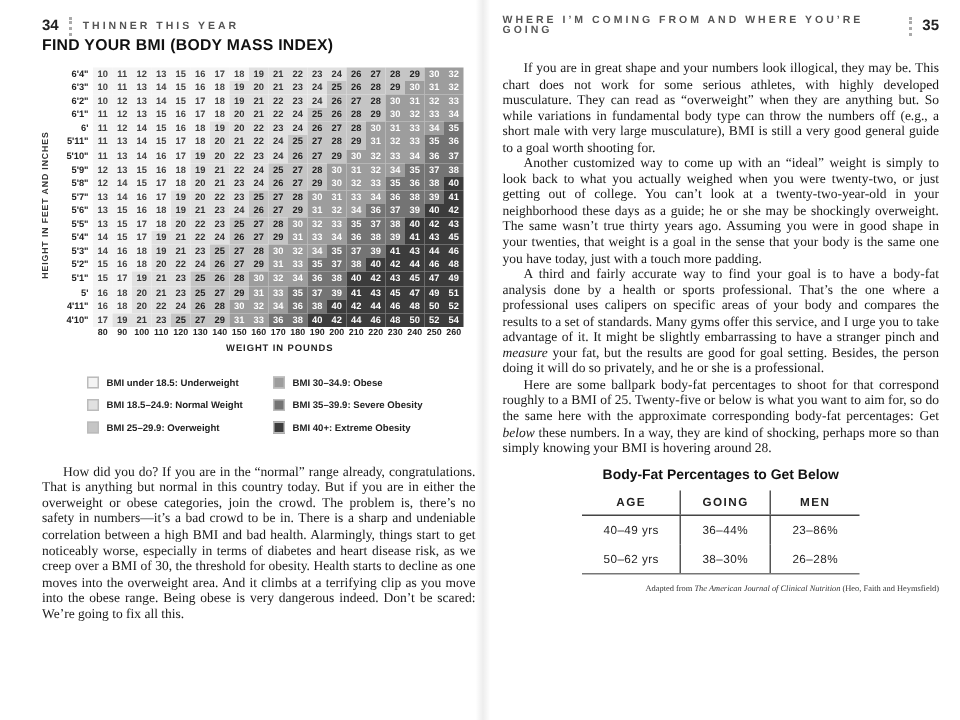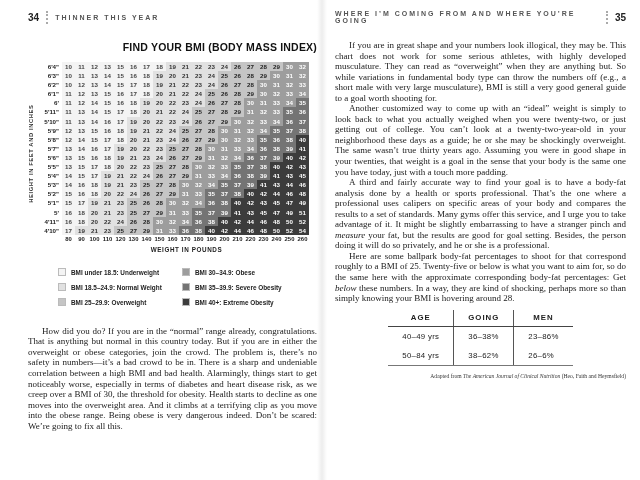"FIND YOUR BMI (BODY MASS" .chart-title { margin-top: 17px -> none; text-align: right -> left }
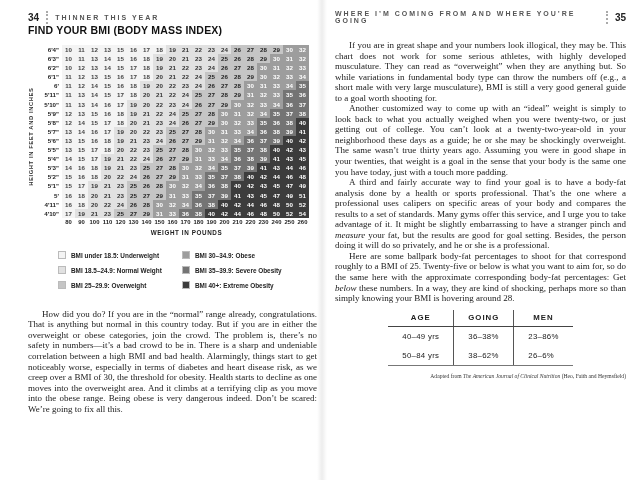"Body-Fat Percentages to Get Below" div.bf-title { html: none -> <div>Body-Fat Percentages to Get Below</div> }
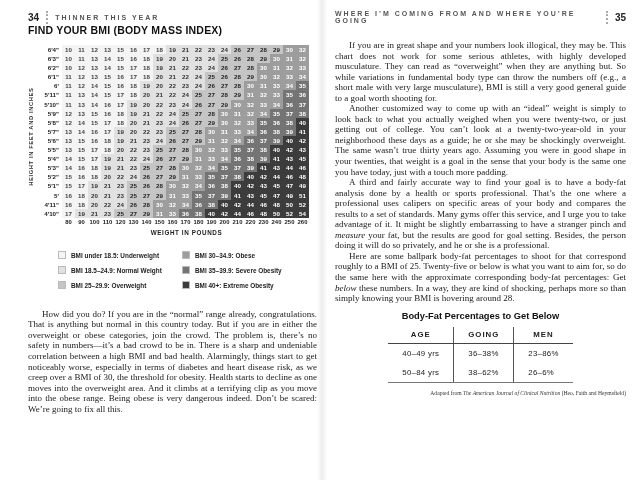"36–38%" td { text: 38% -> 44% }
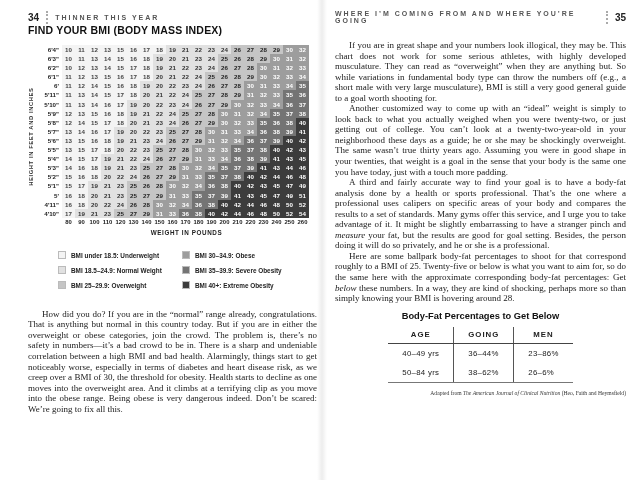"50–84 yrs" td { text: 84 -> 62 }
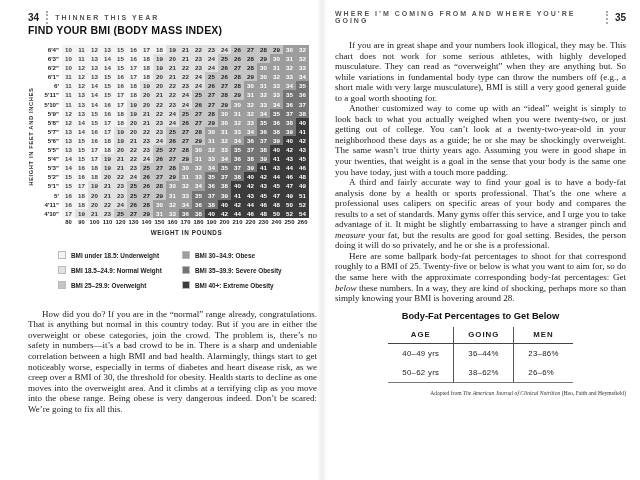"38–62%" td { text: 62% -> 30% }
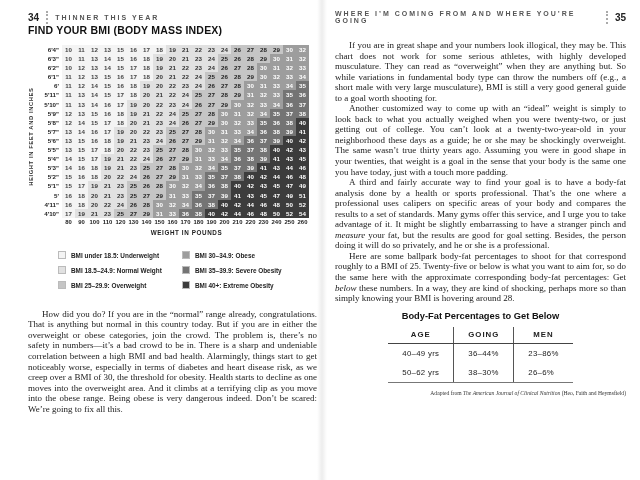"26–6%" td { text: 6% -> 28% }
